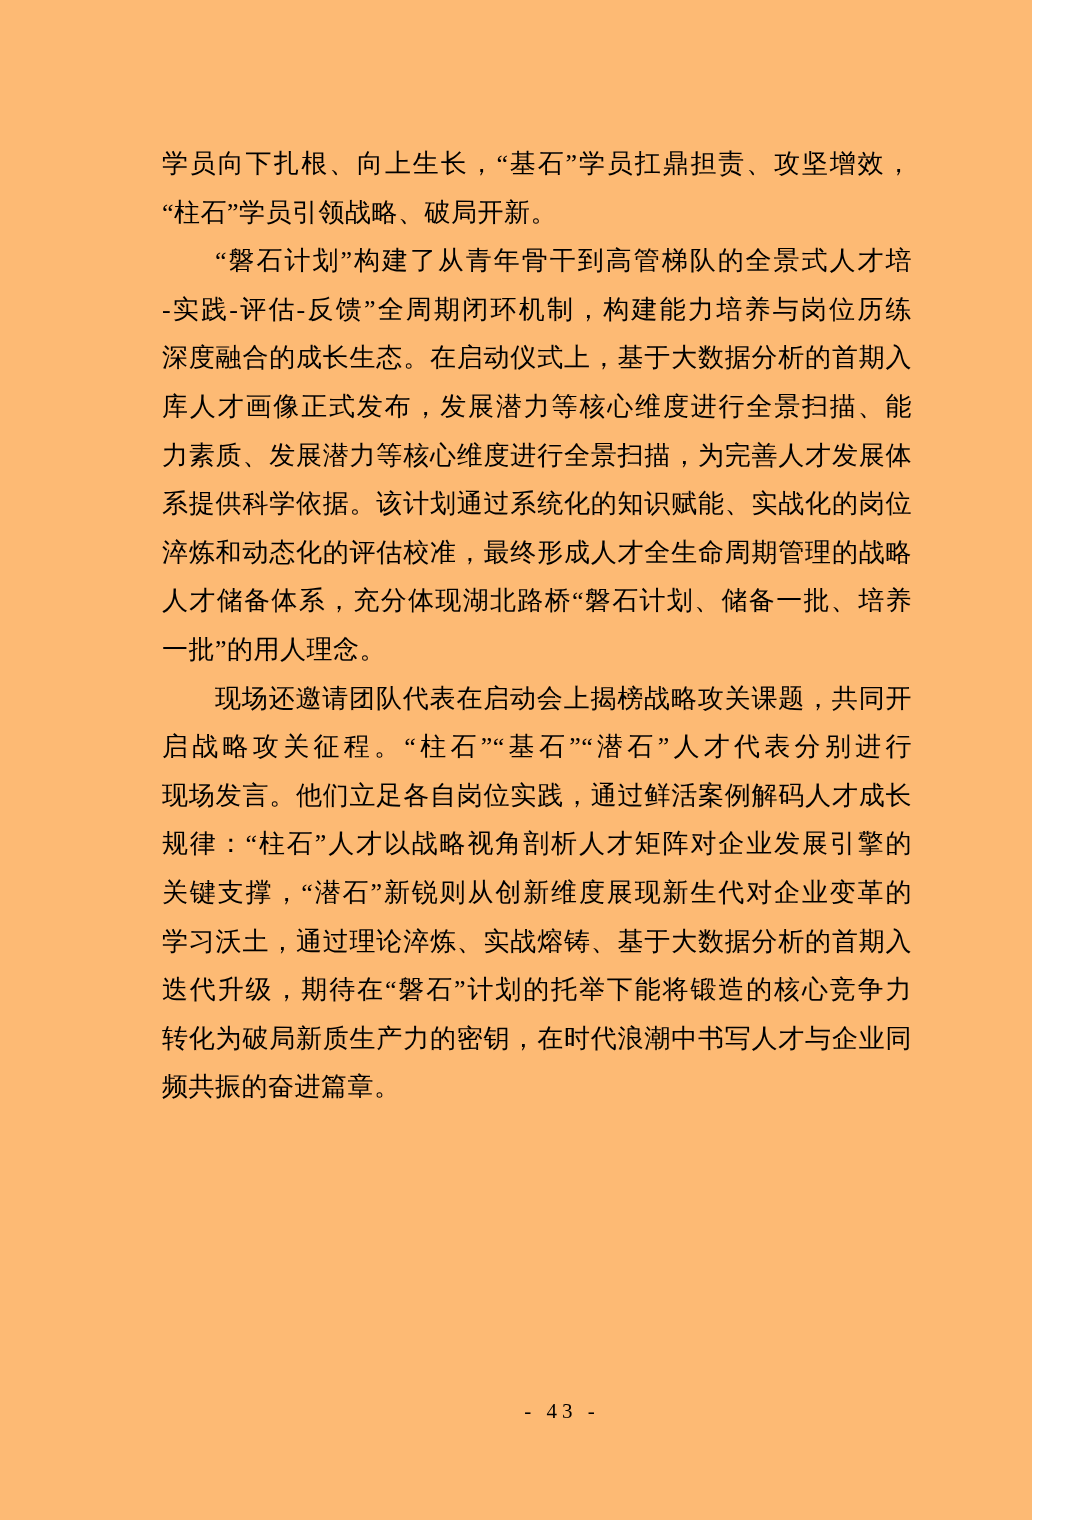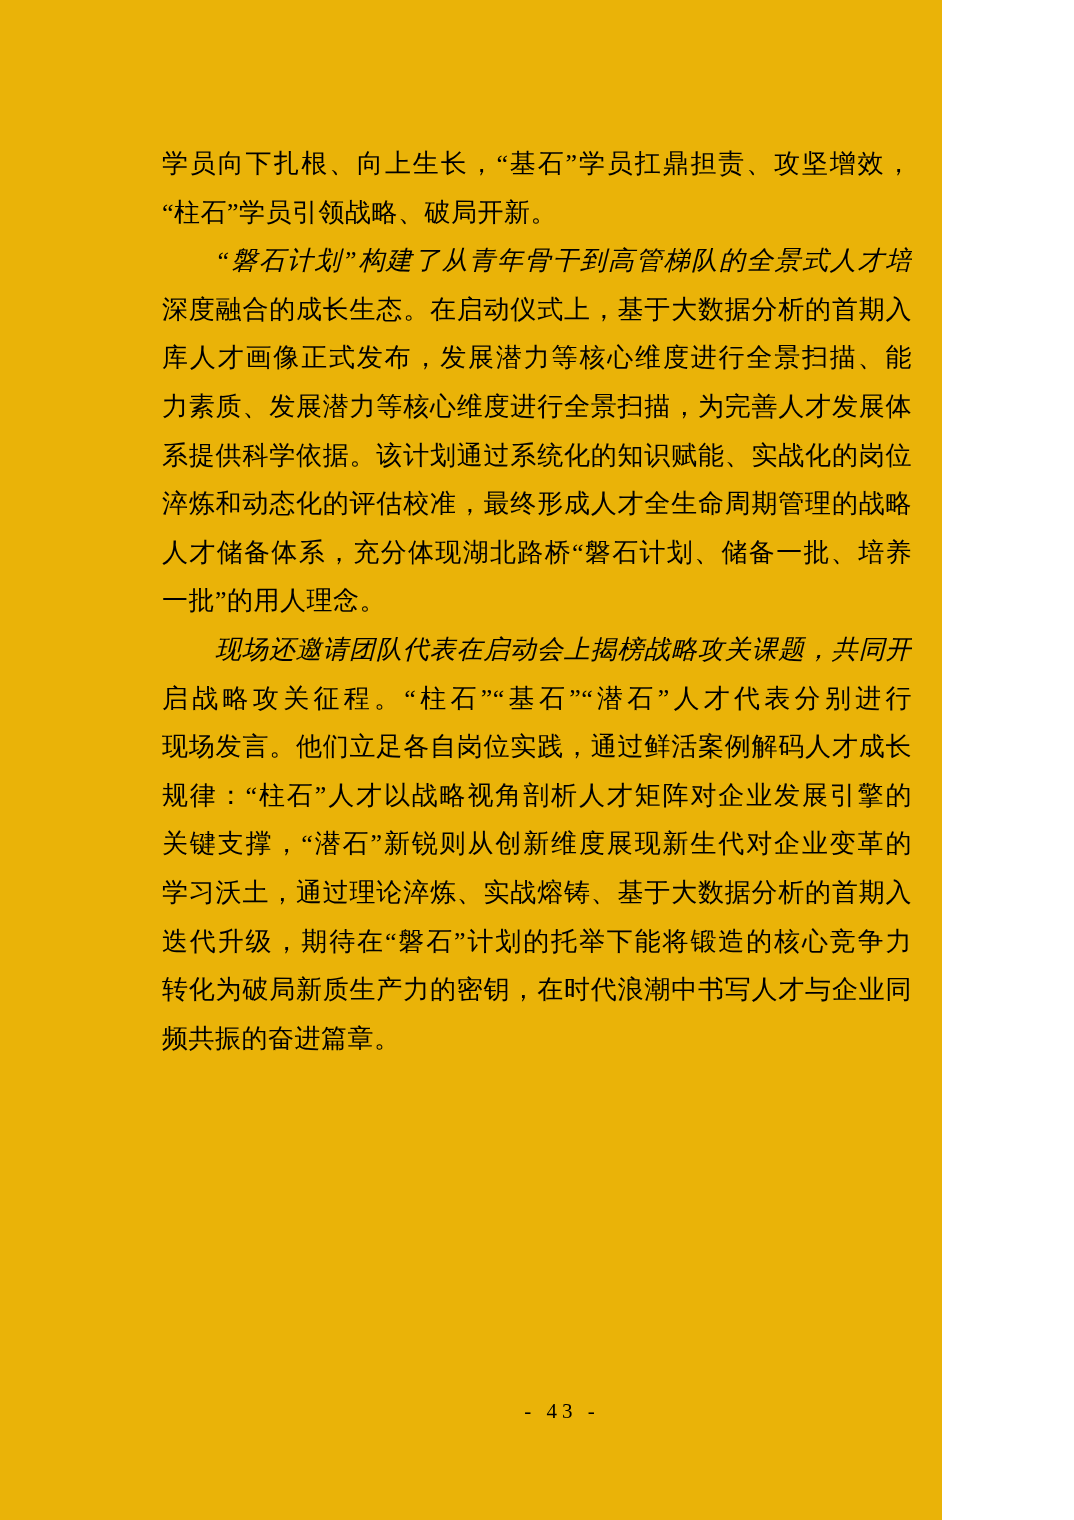"学员向下扎根、向上生长，“基石”学员扛鼎担责、攻坚增效，" .page { background: #eab308 -> #fdba74; width: 942px -> 1032px }
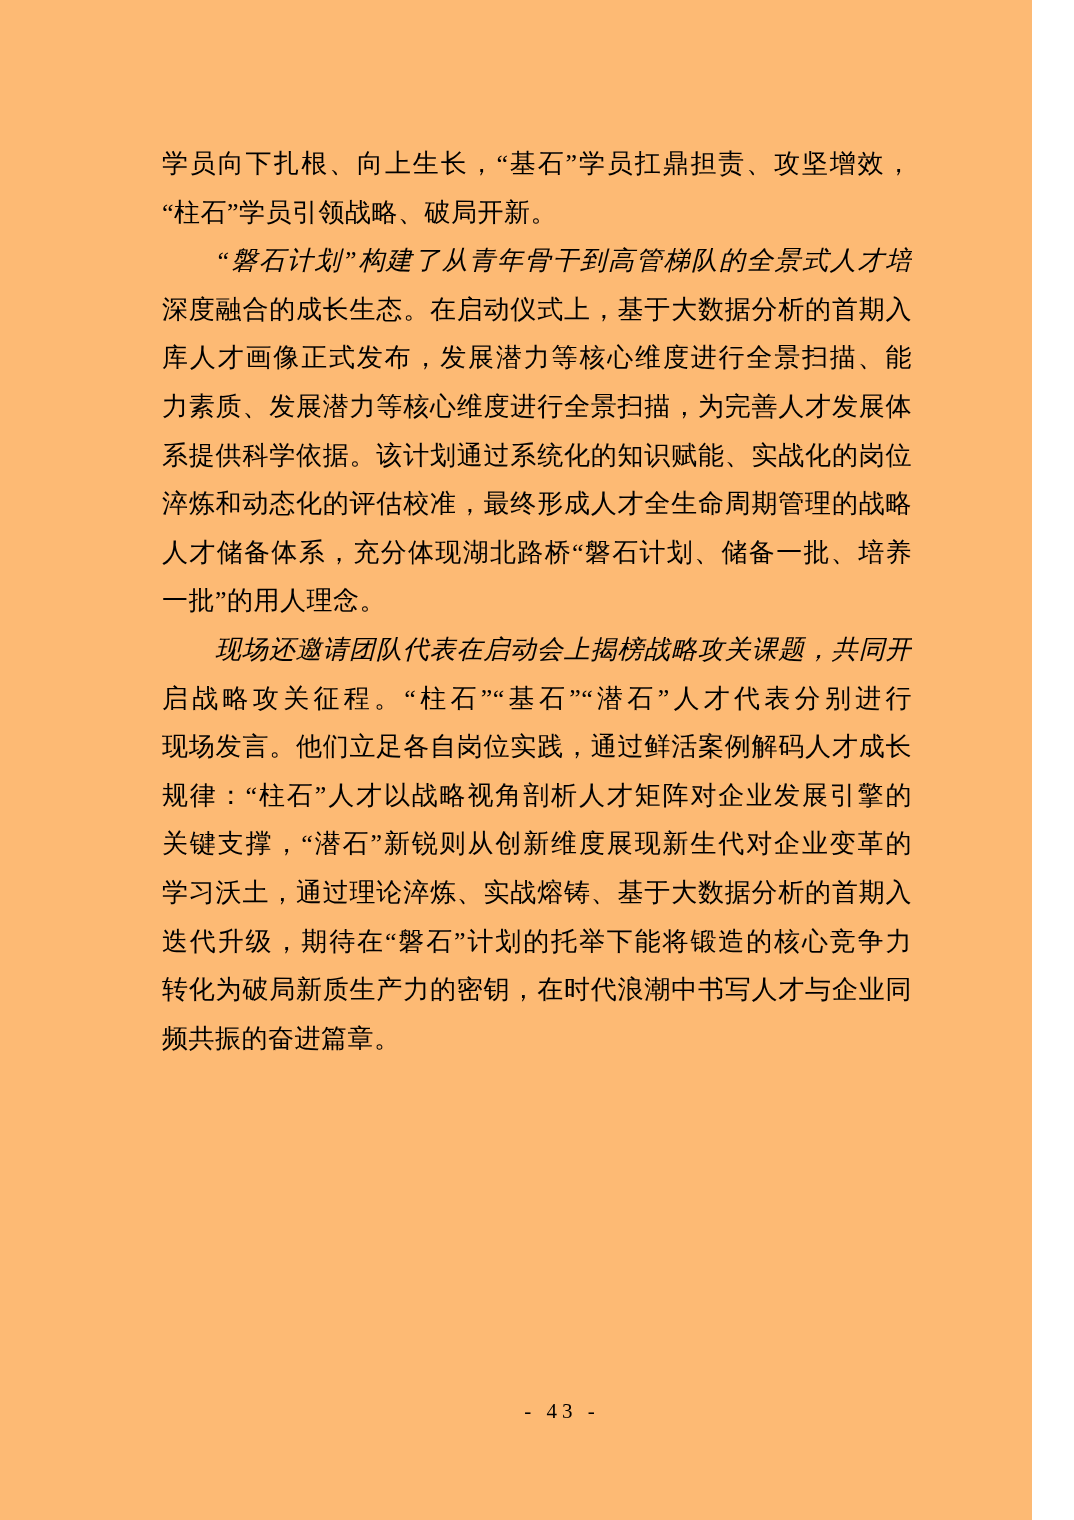"“磐石计划”构建了从青年骨干到高管梯队的全景式人才培" .line.indent { font-style: italic -> none }
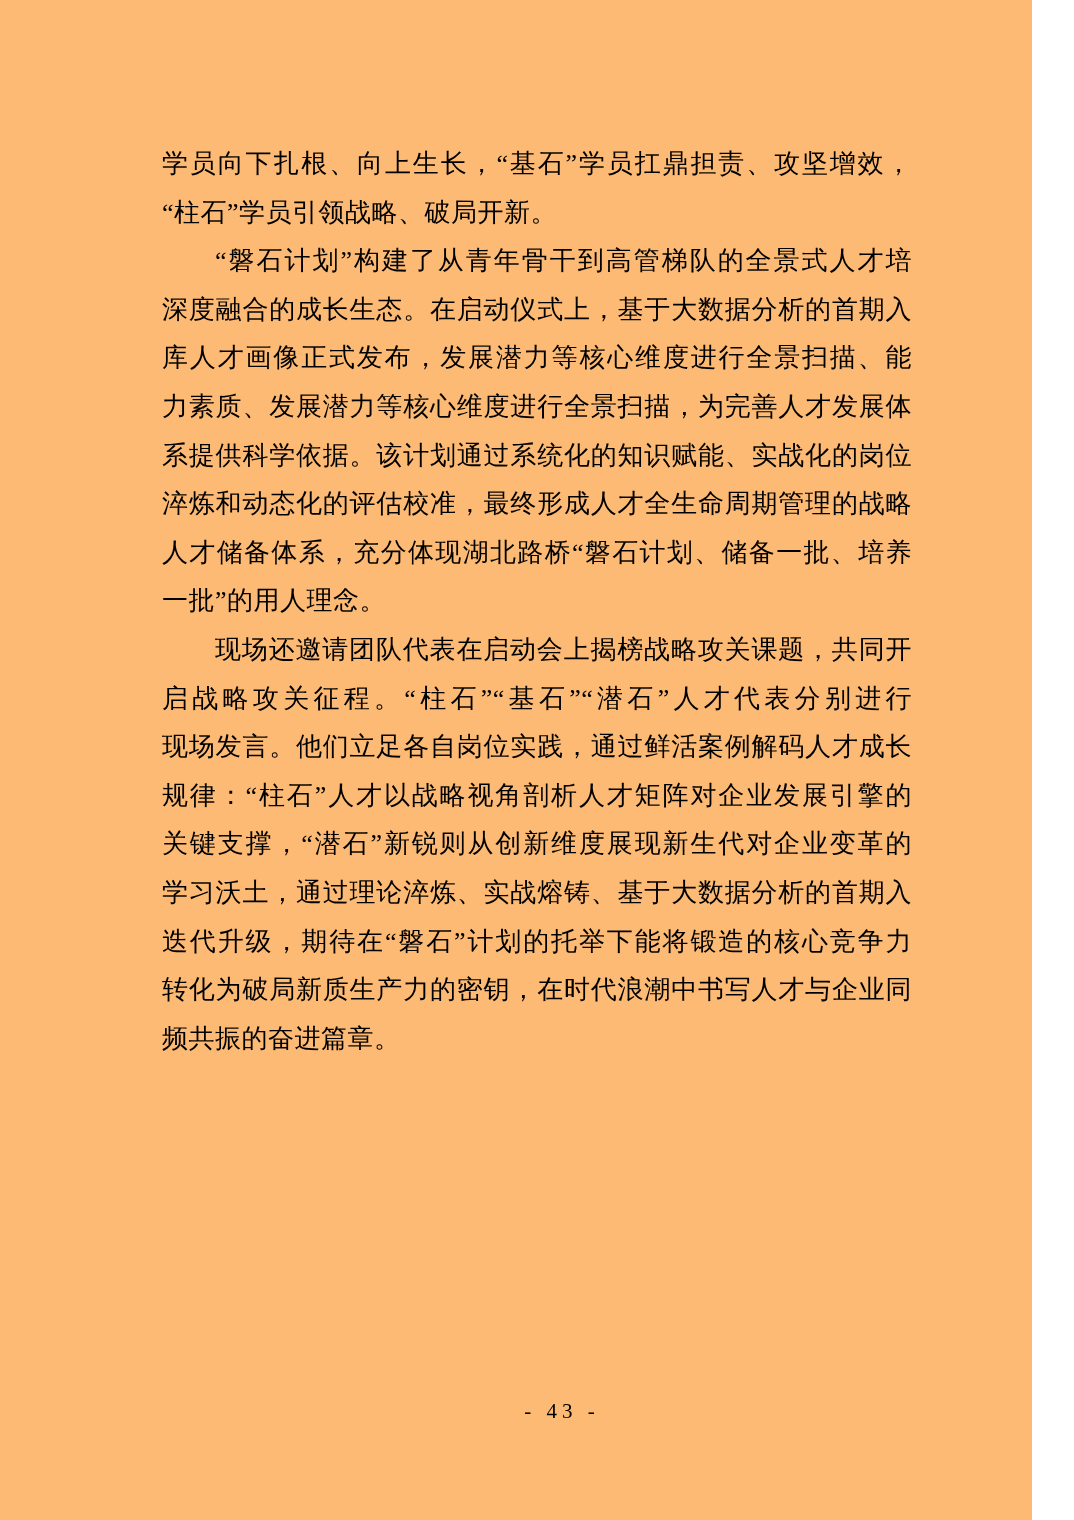"-实践-评估-反馈”全周期闭环机制，构建能力培养与岗位历练" div.line { html: none -> <div>-实践-评估-反馈”全周期闭环机制，构建能力培养与岗位历练</div> }
